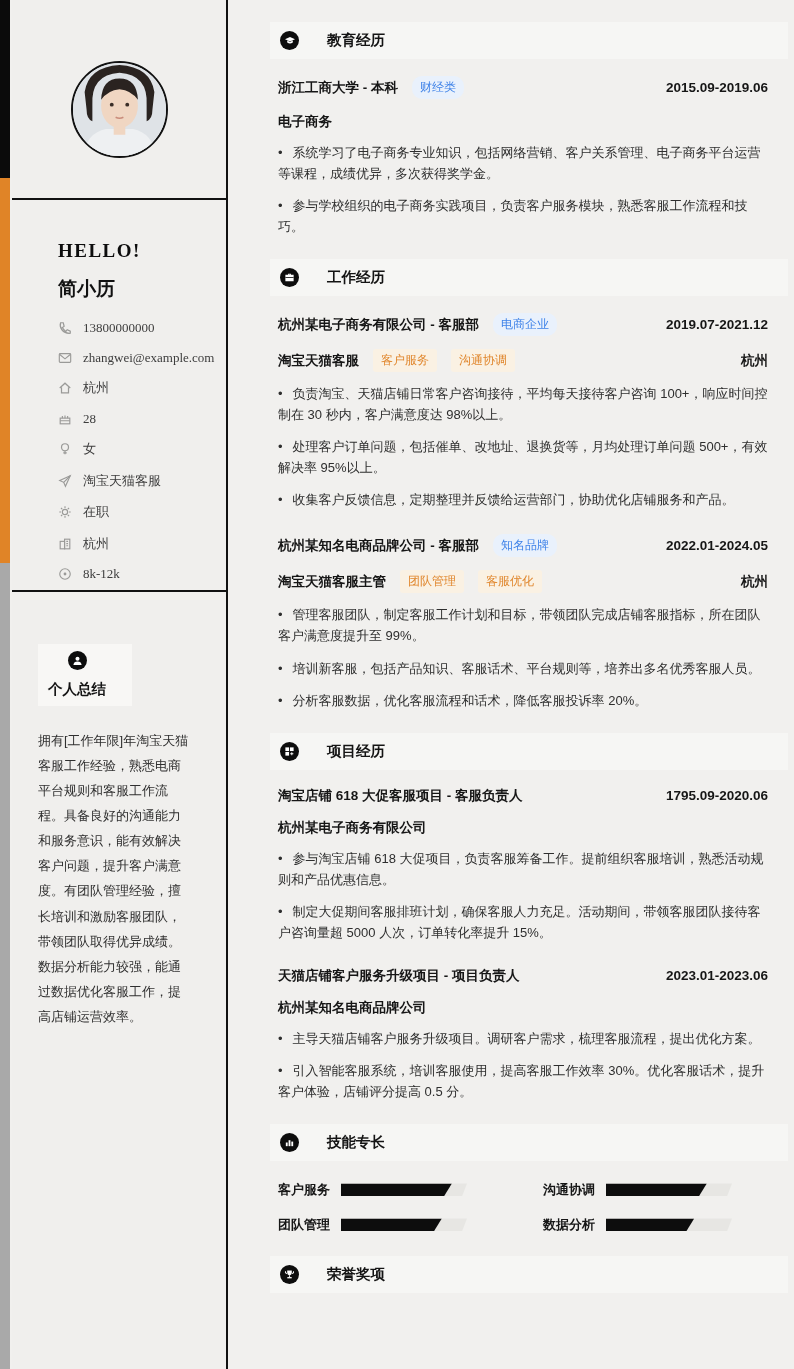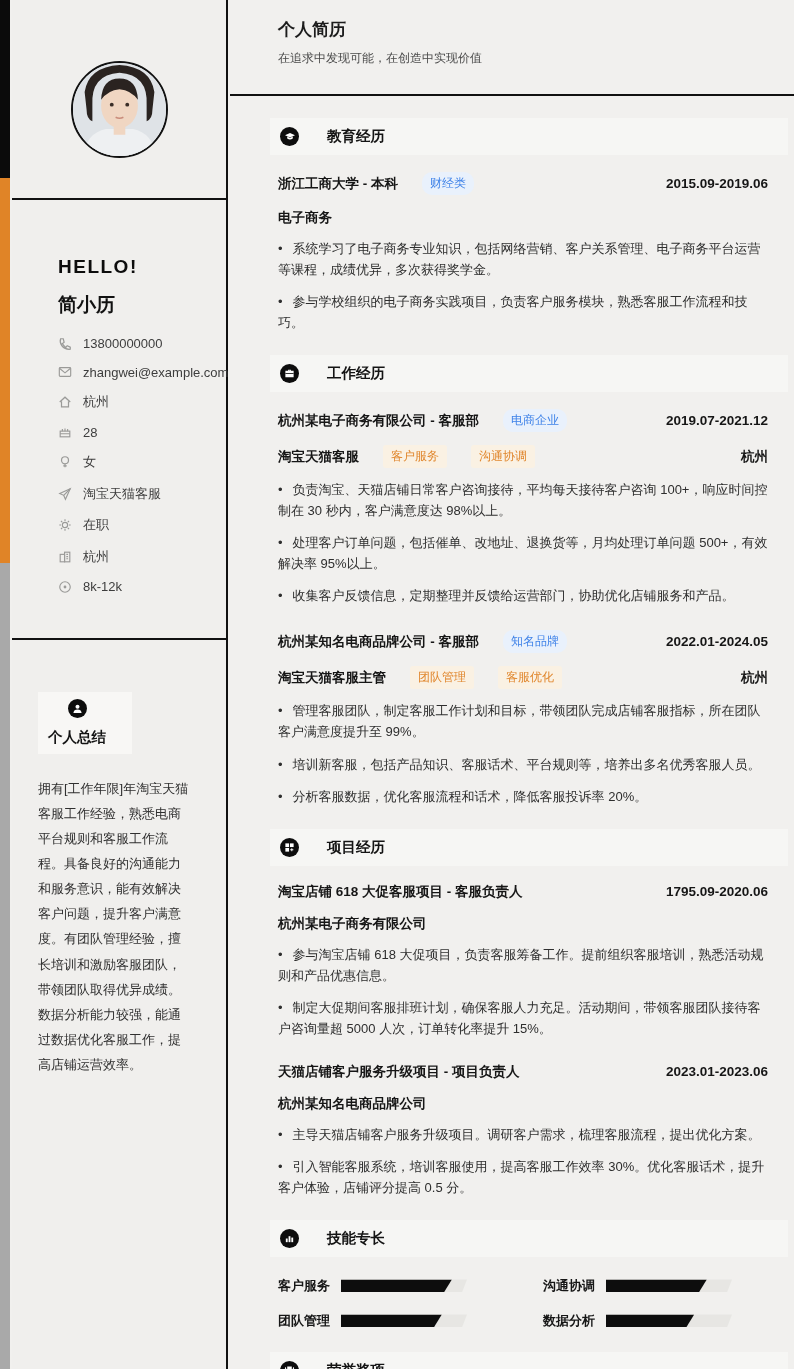"个人简历" div.m-header { html: <div> <div>个人简历</div> <div>在追求中发现可能，在创造中实现价值</div> </div> -> none }
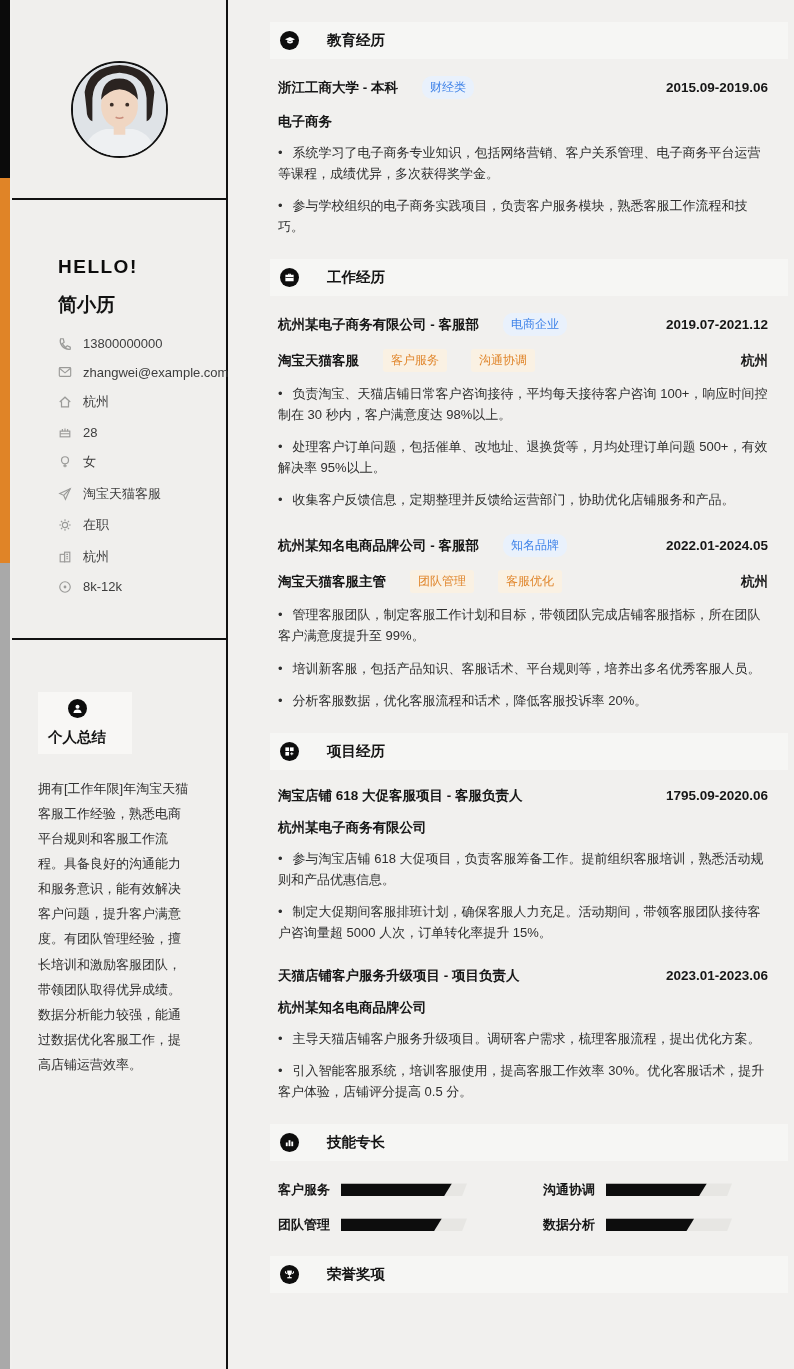"浙江工商大学 - 本科" .row-left { gap: 24px -> 14px }
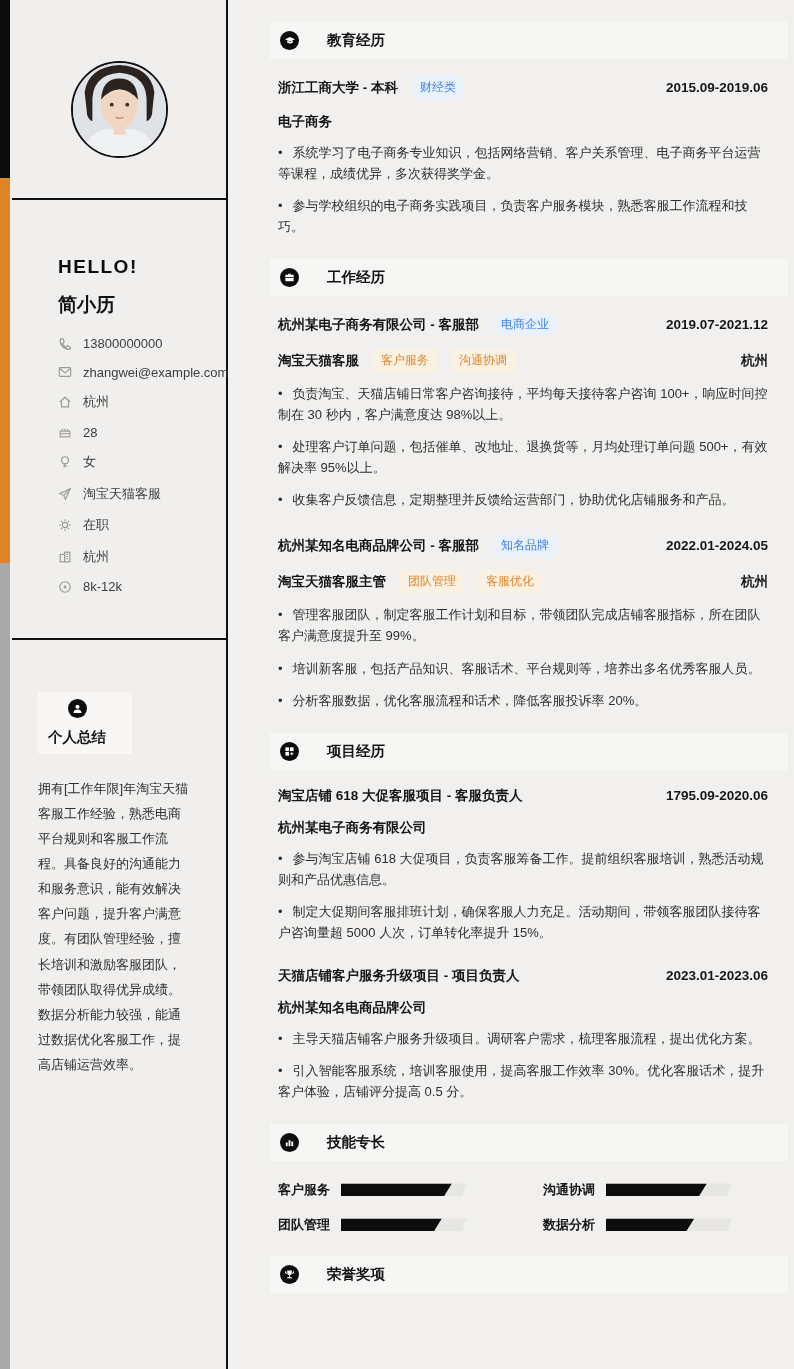"HELLO!" .side-info { font-family: none -> Liberation Serif, serif; height: 440px -> 392px; padding: 56px 10px 0 46px -> 40px 10px 0 46px }
